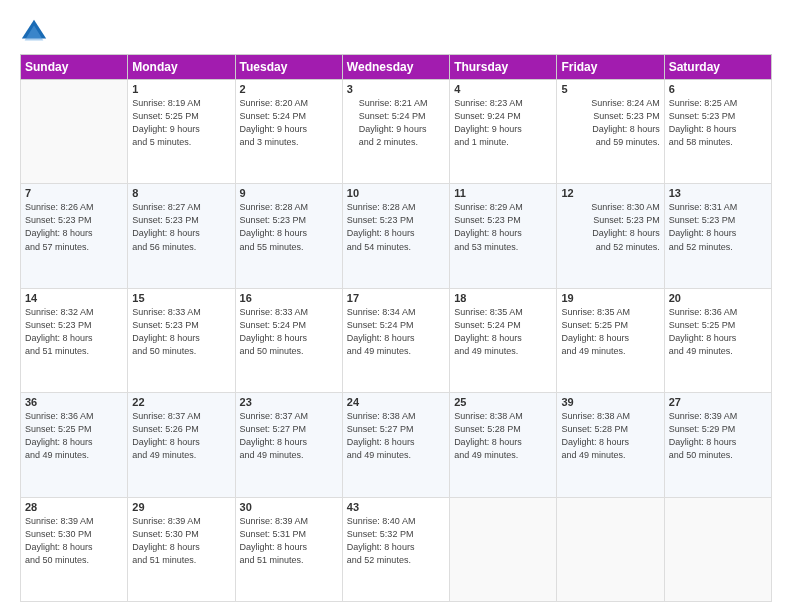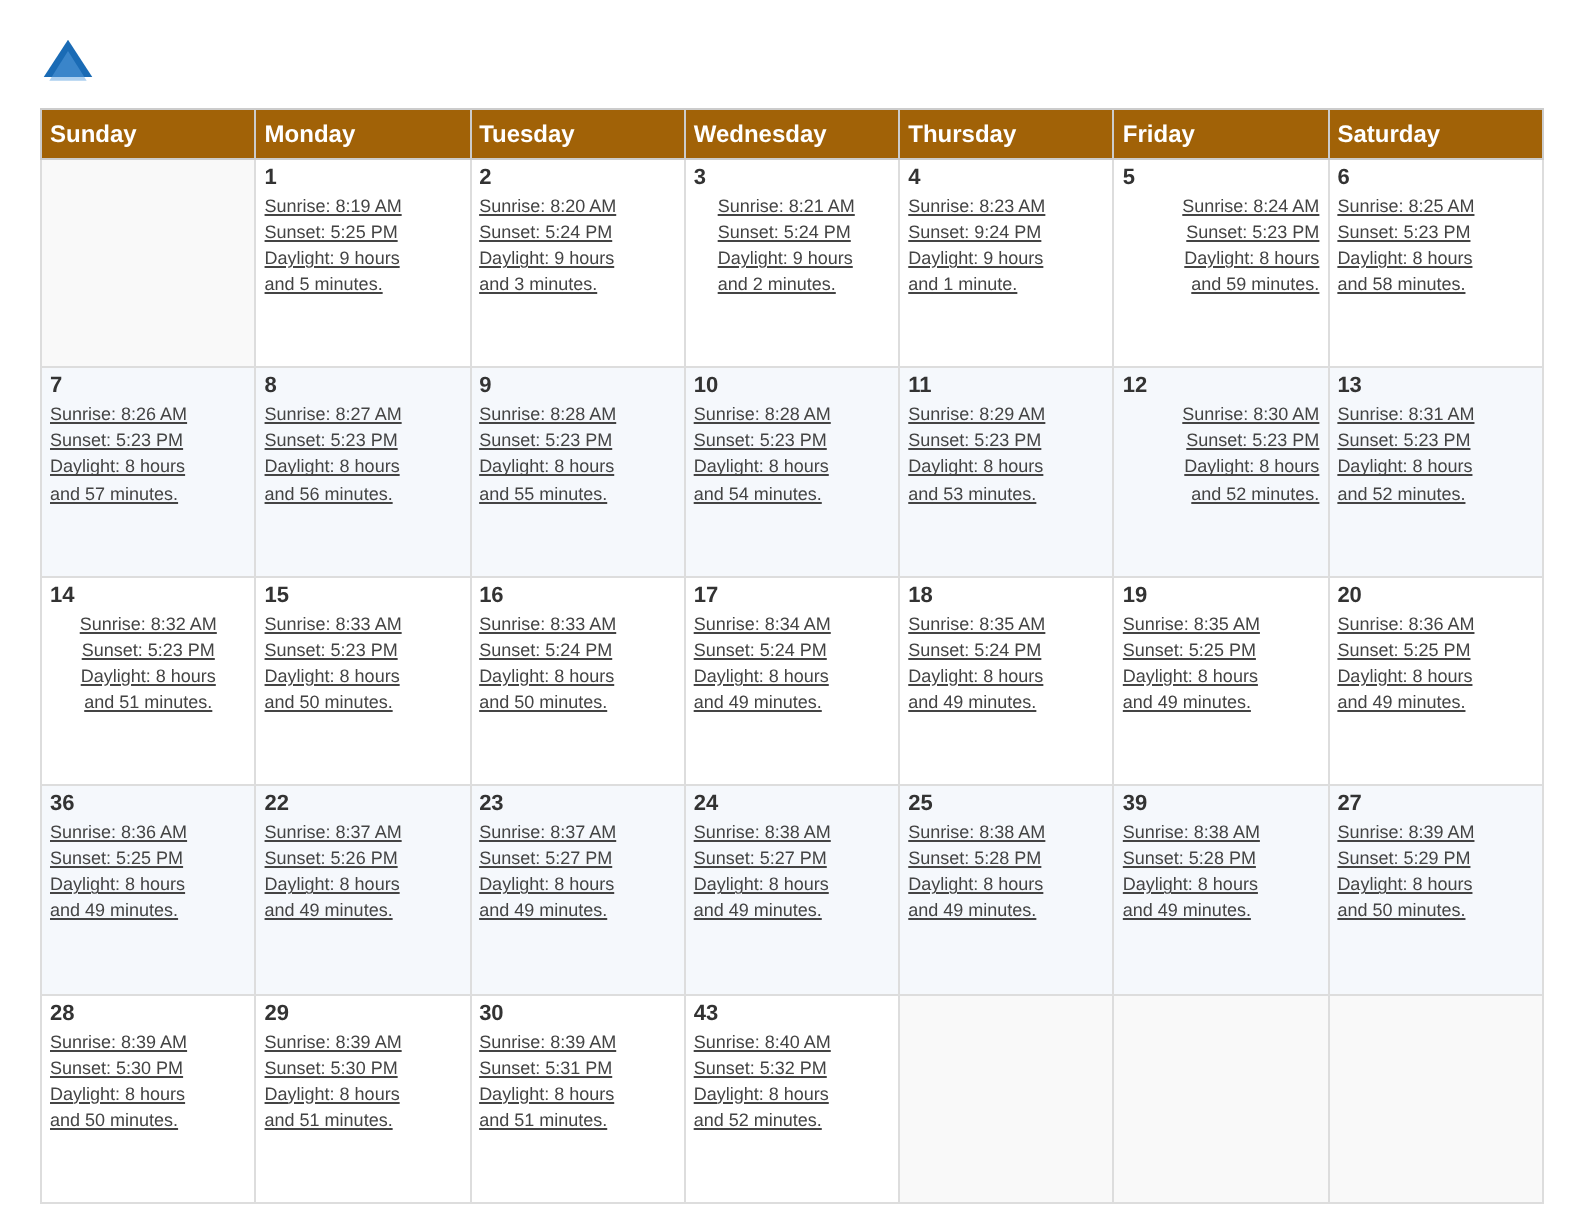"Sunday" .calendar th { background: #a16207 -> #a21caf }
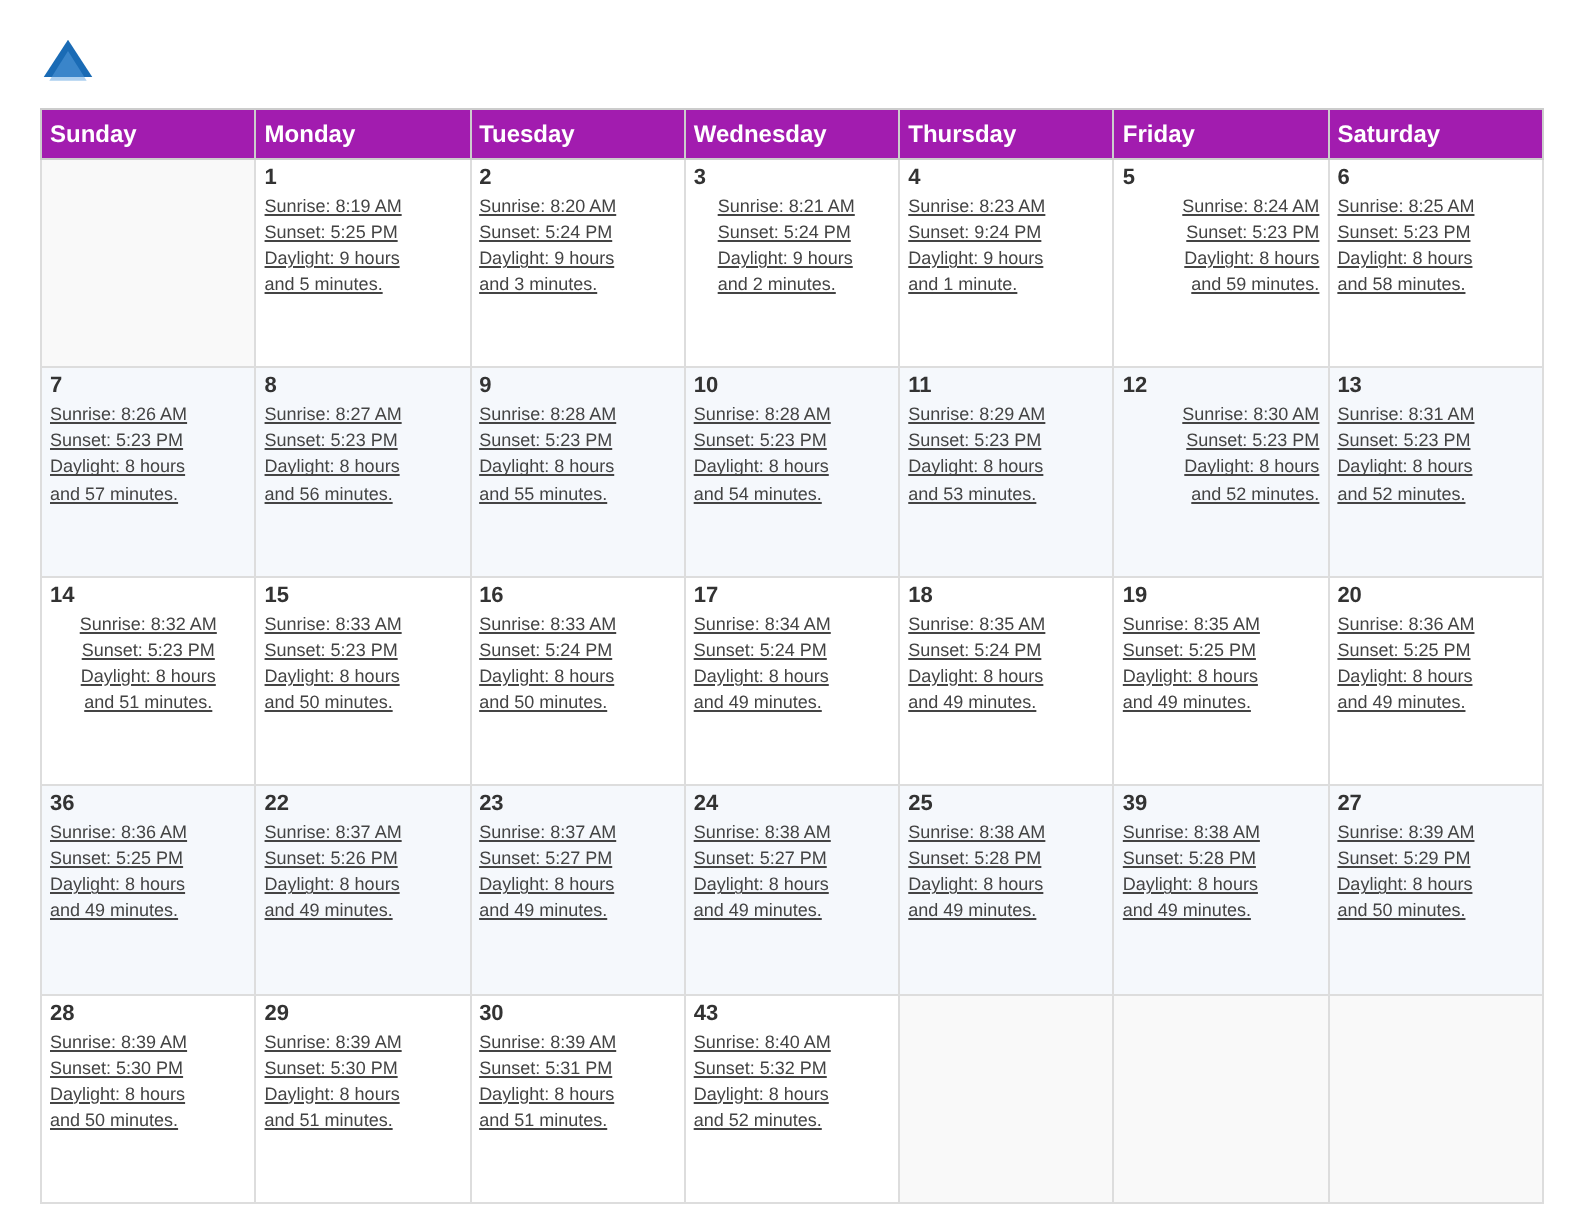"Sunrise: 8:19 AM" .day-info { text-decoration: underline -> none }
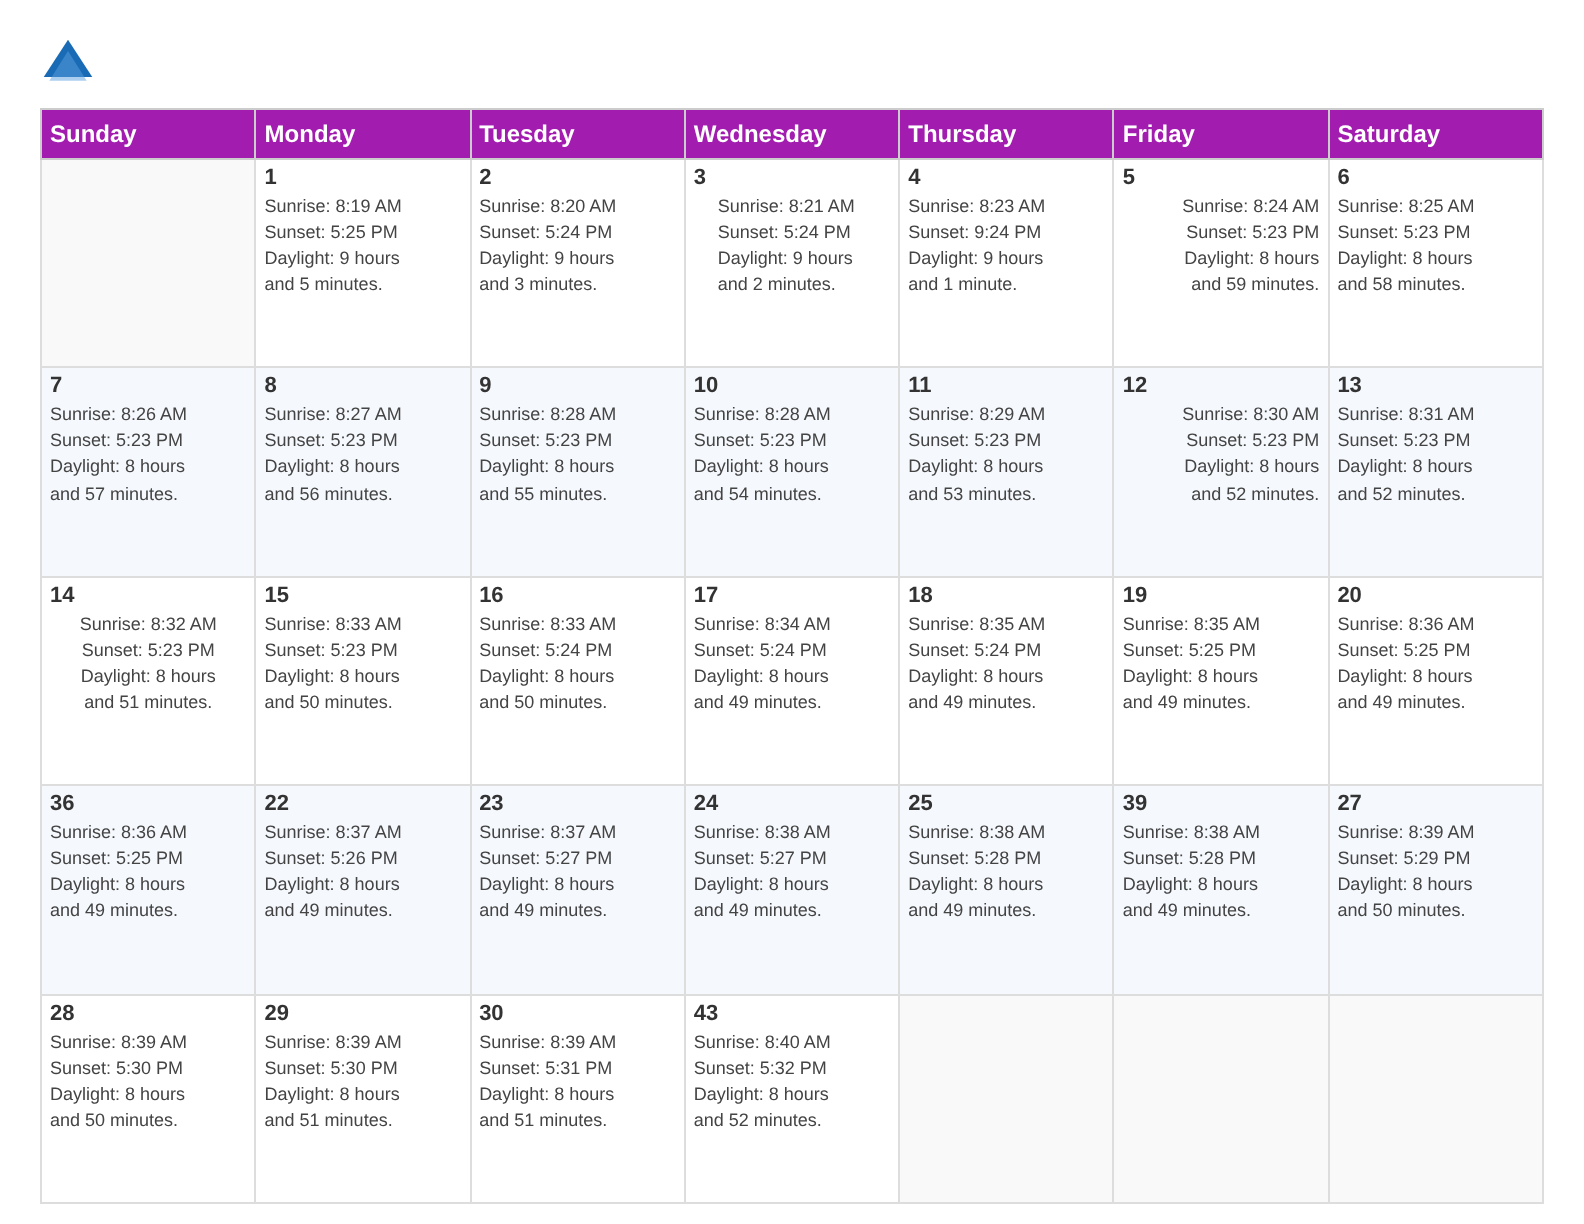"Sunrise: 8:32 AM" div.day-info { text-align: center -> none }
